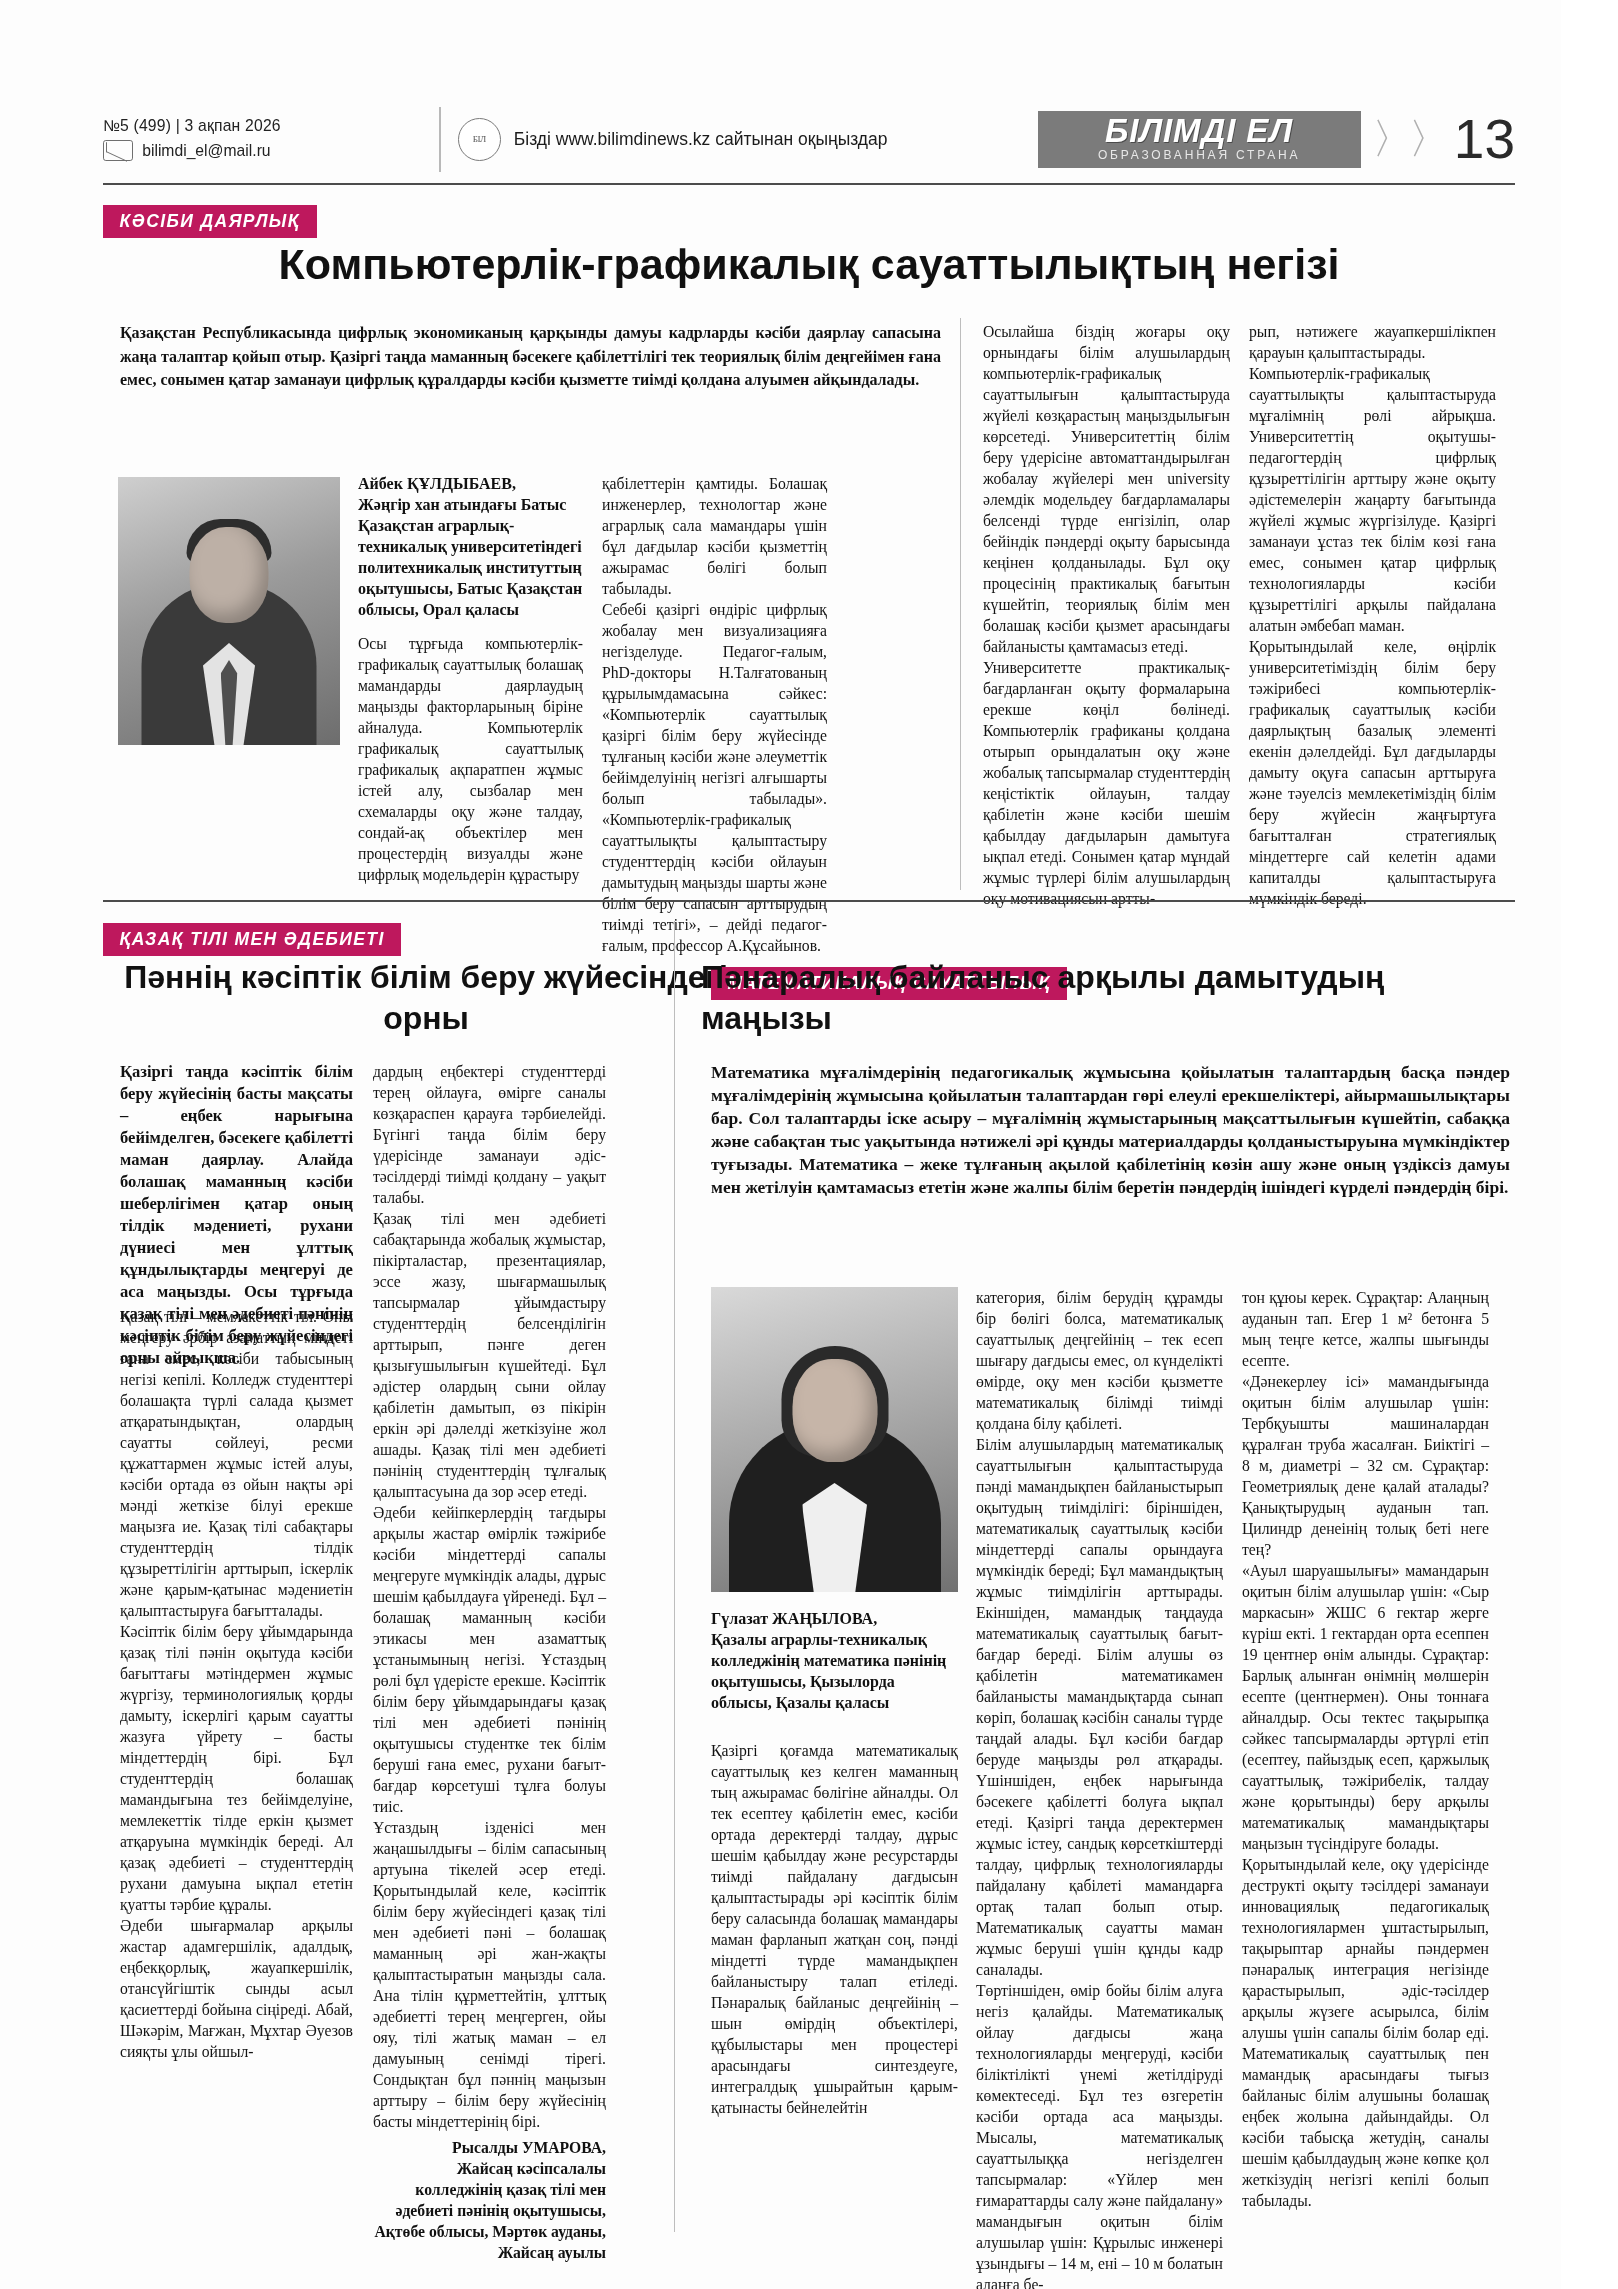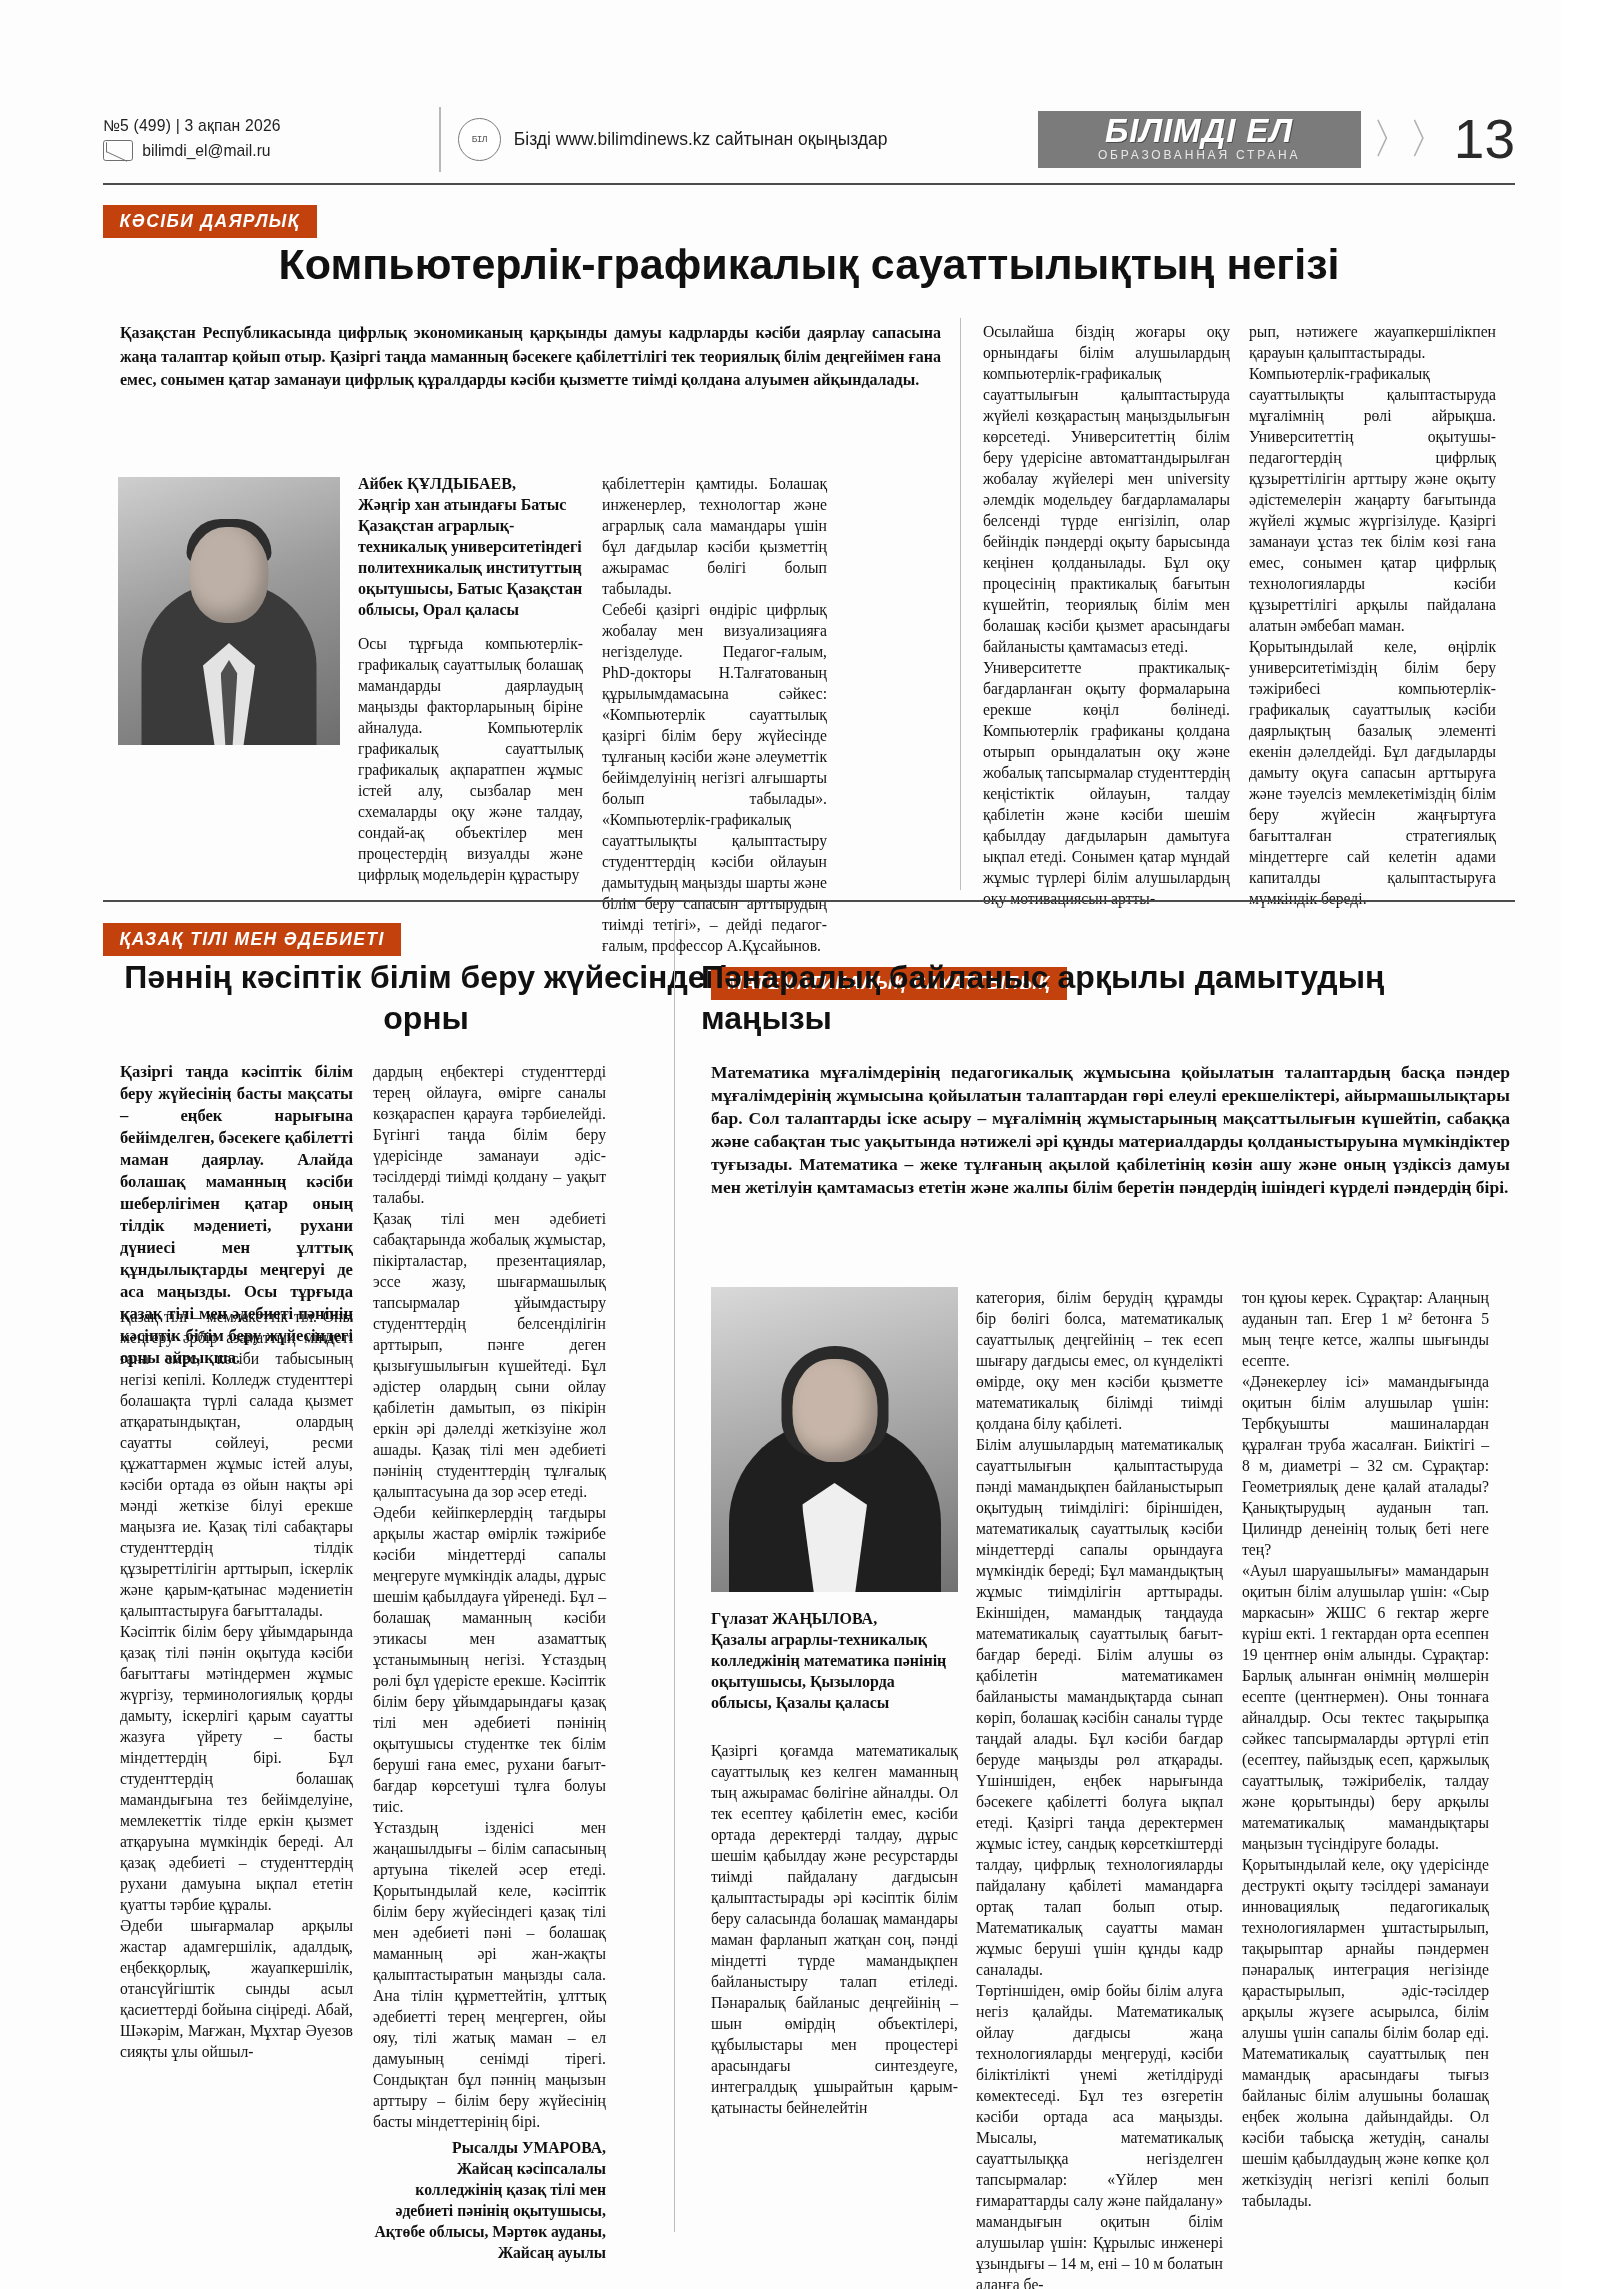"БІЛ" .site-logo { font-family: Liberation Mono, monospace -> Liberation Serif, serif }
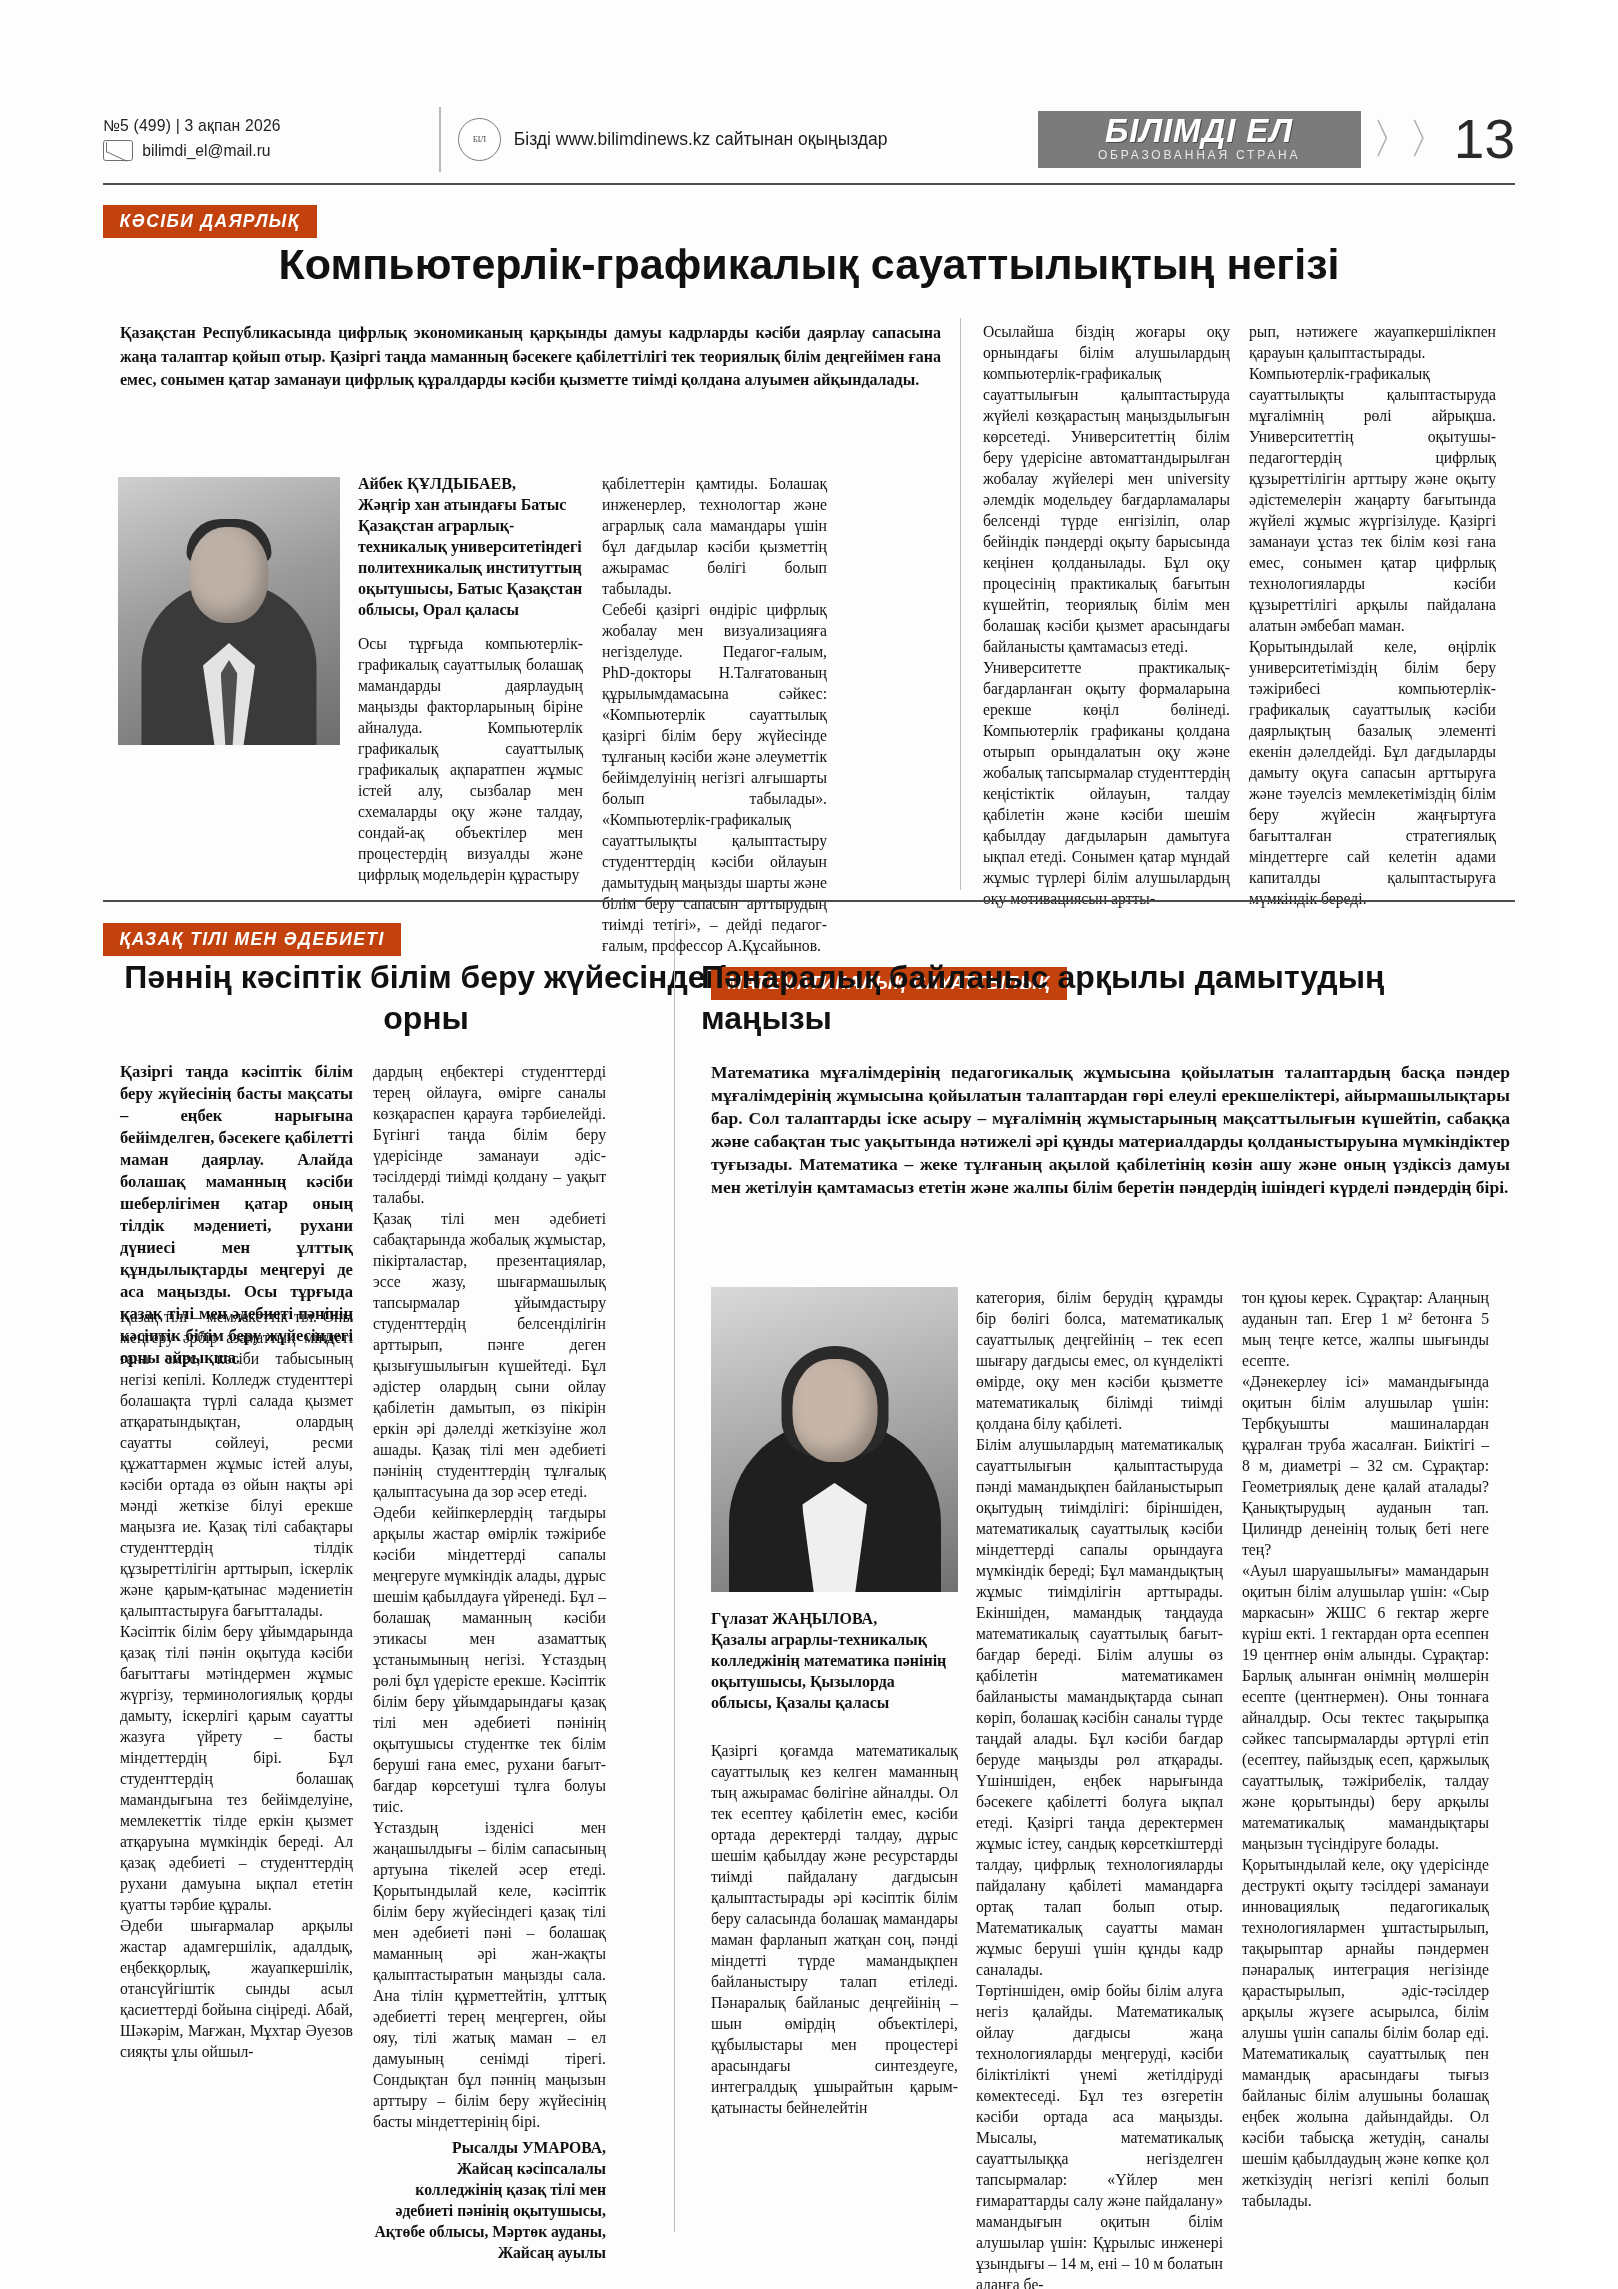"КӘСІБИ ДАЯРЛЫҚ" .section-tag { background: #c2410c -> #be185d }
